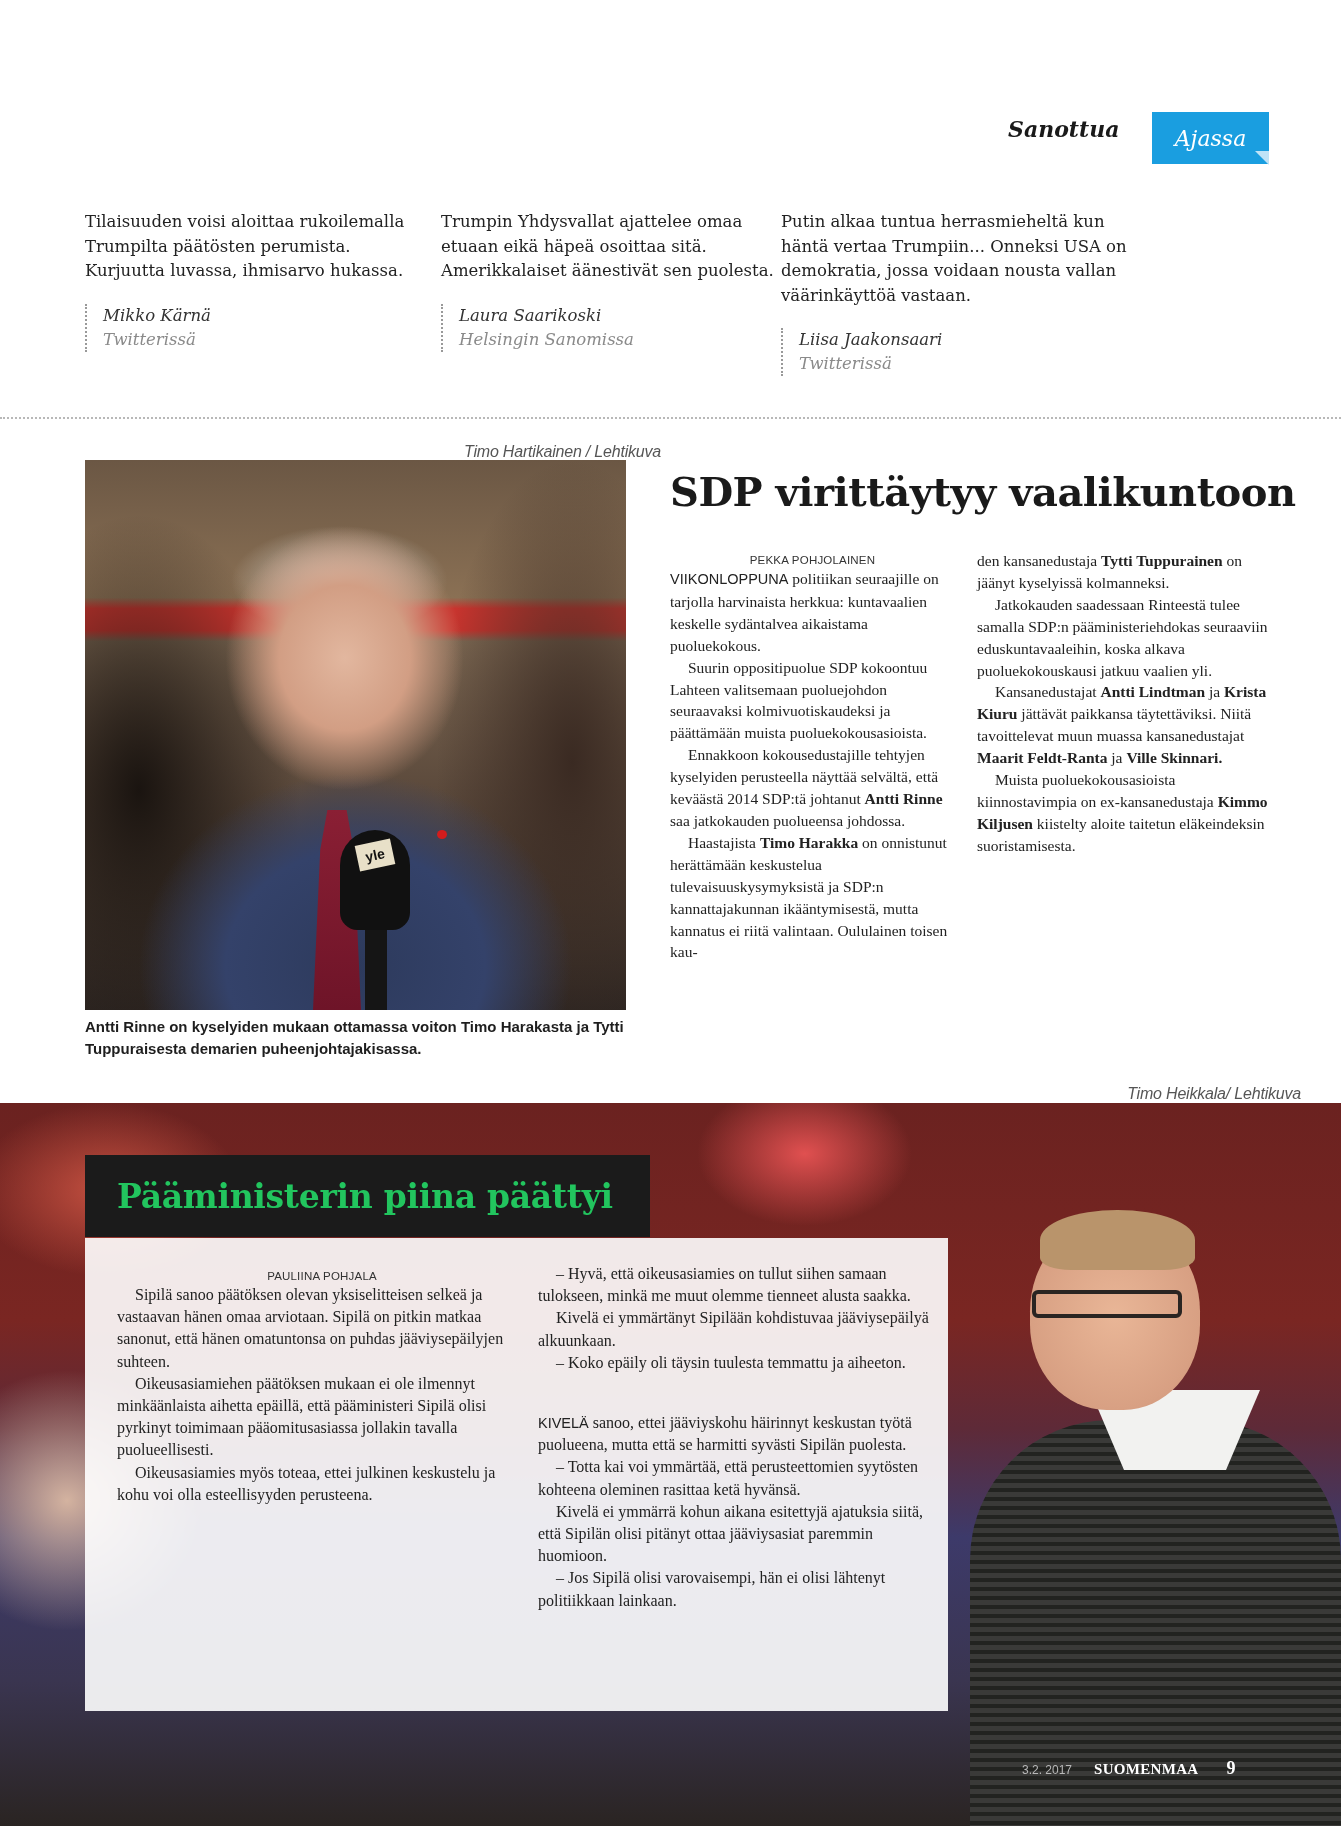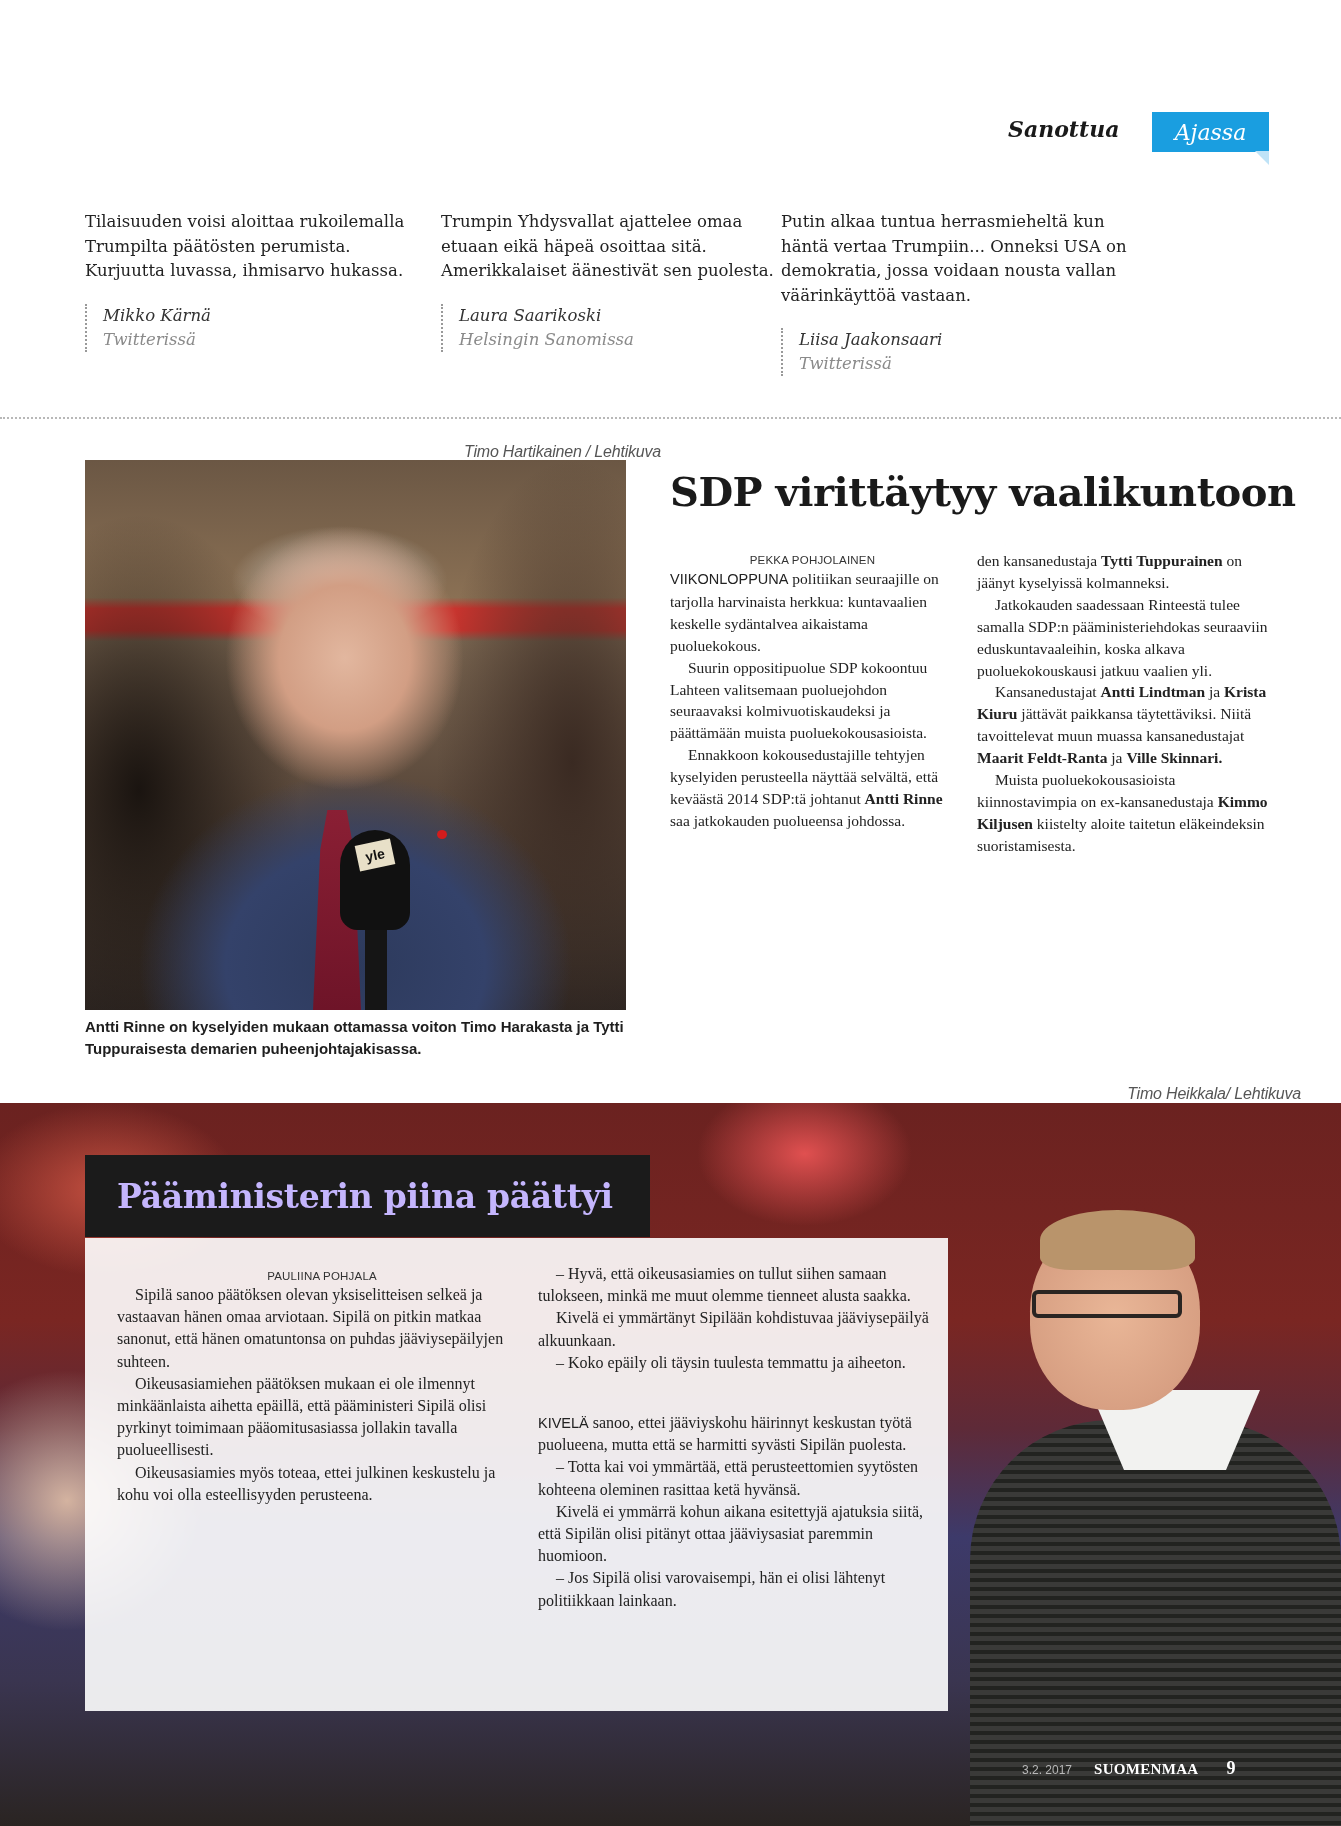"Ajassa" .section-tab { height: 40px -> 52px }
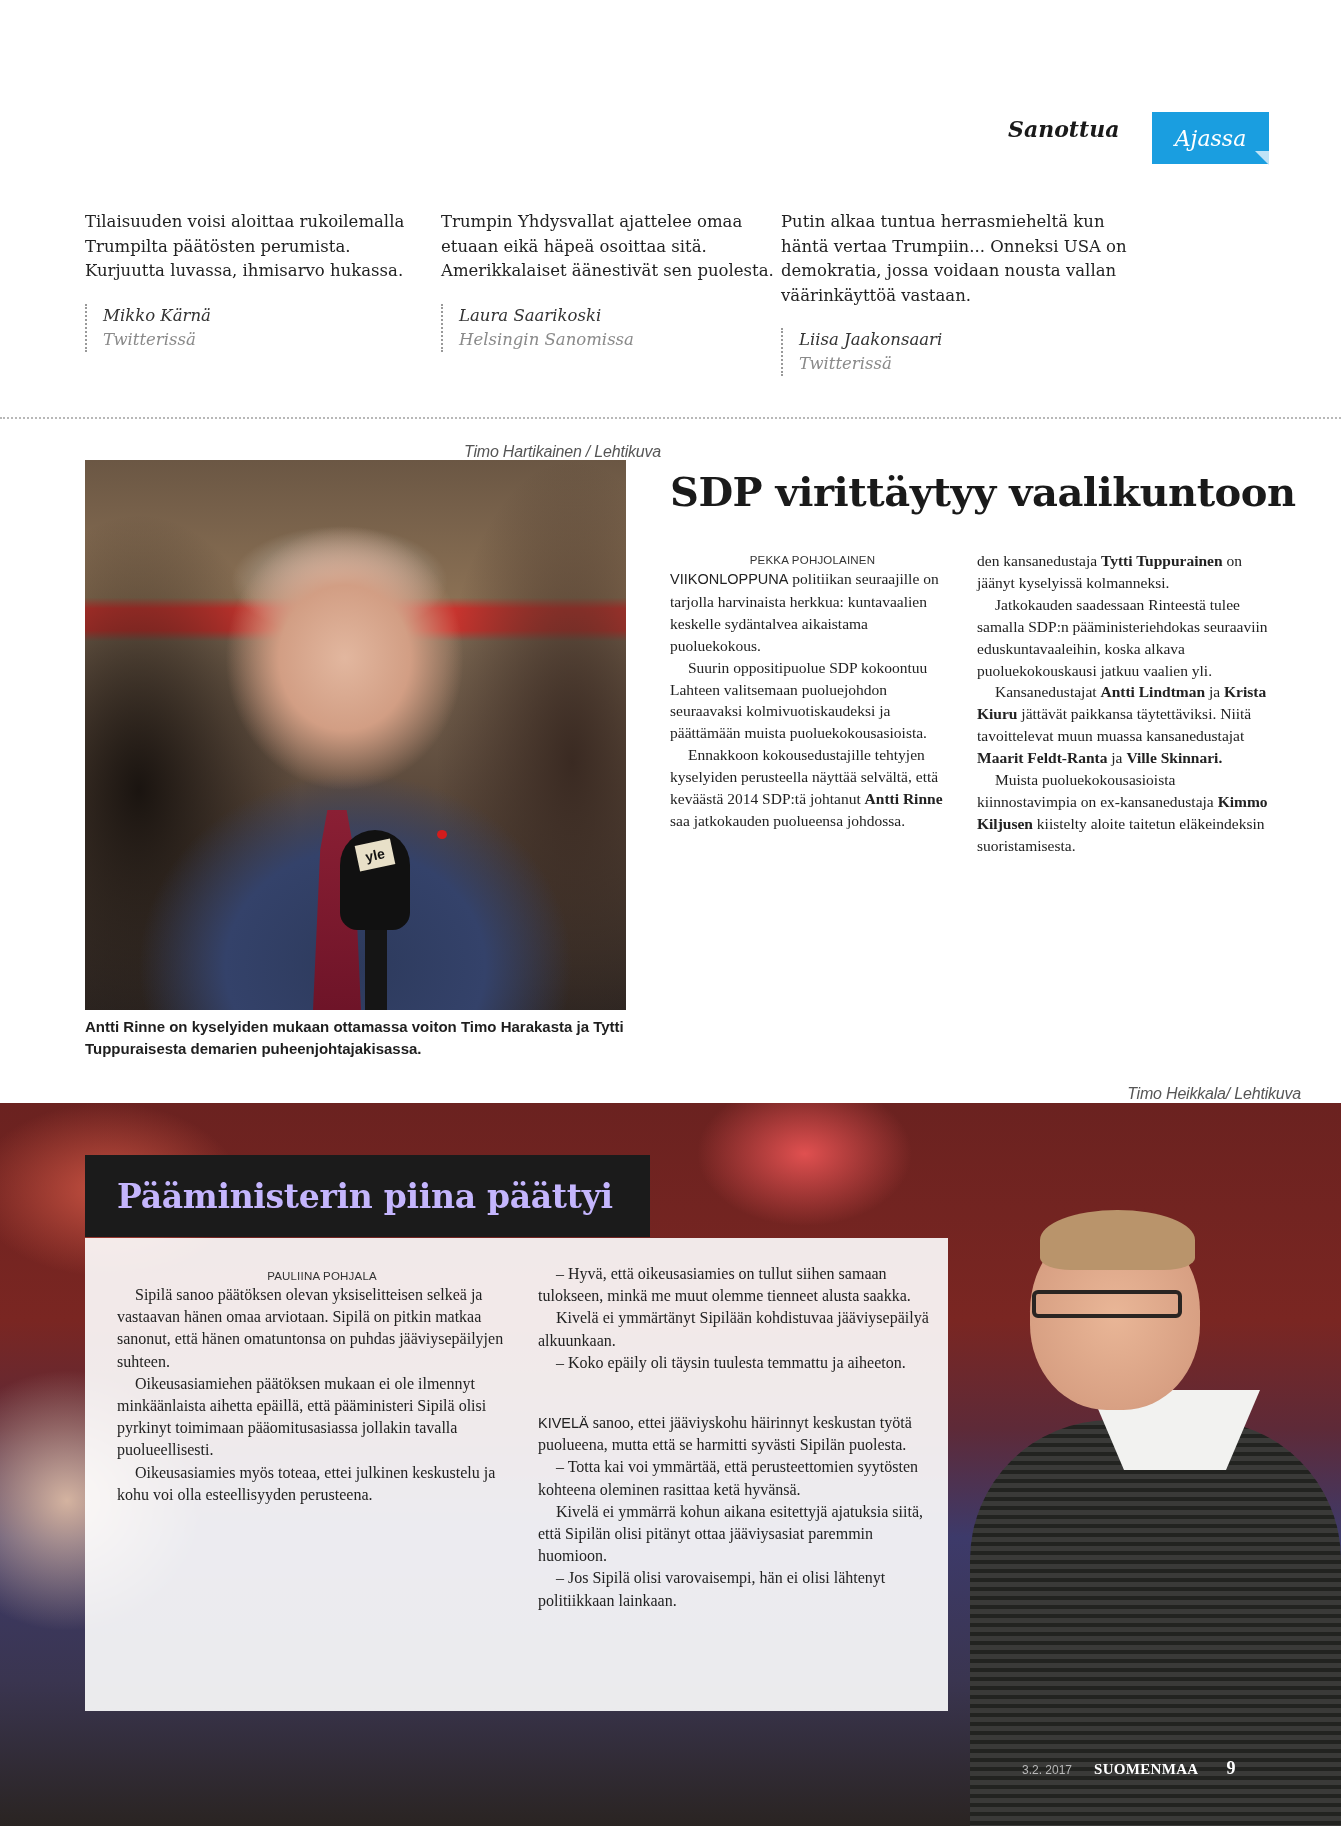"Haastajista Timo Harakka on onnistunut" p { html: none -> <p><span>Haastajista </span><b>Timo Harakka</b><span> on onnistunut herättämään keskustelua tulevaisuuskysymyksistä ja SDP:n kannattajakunnan ikääntymisestä, mutta kannatus ei riitä valintaan. Oululainen toisen kau-</span></p> }
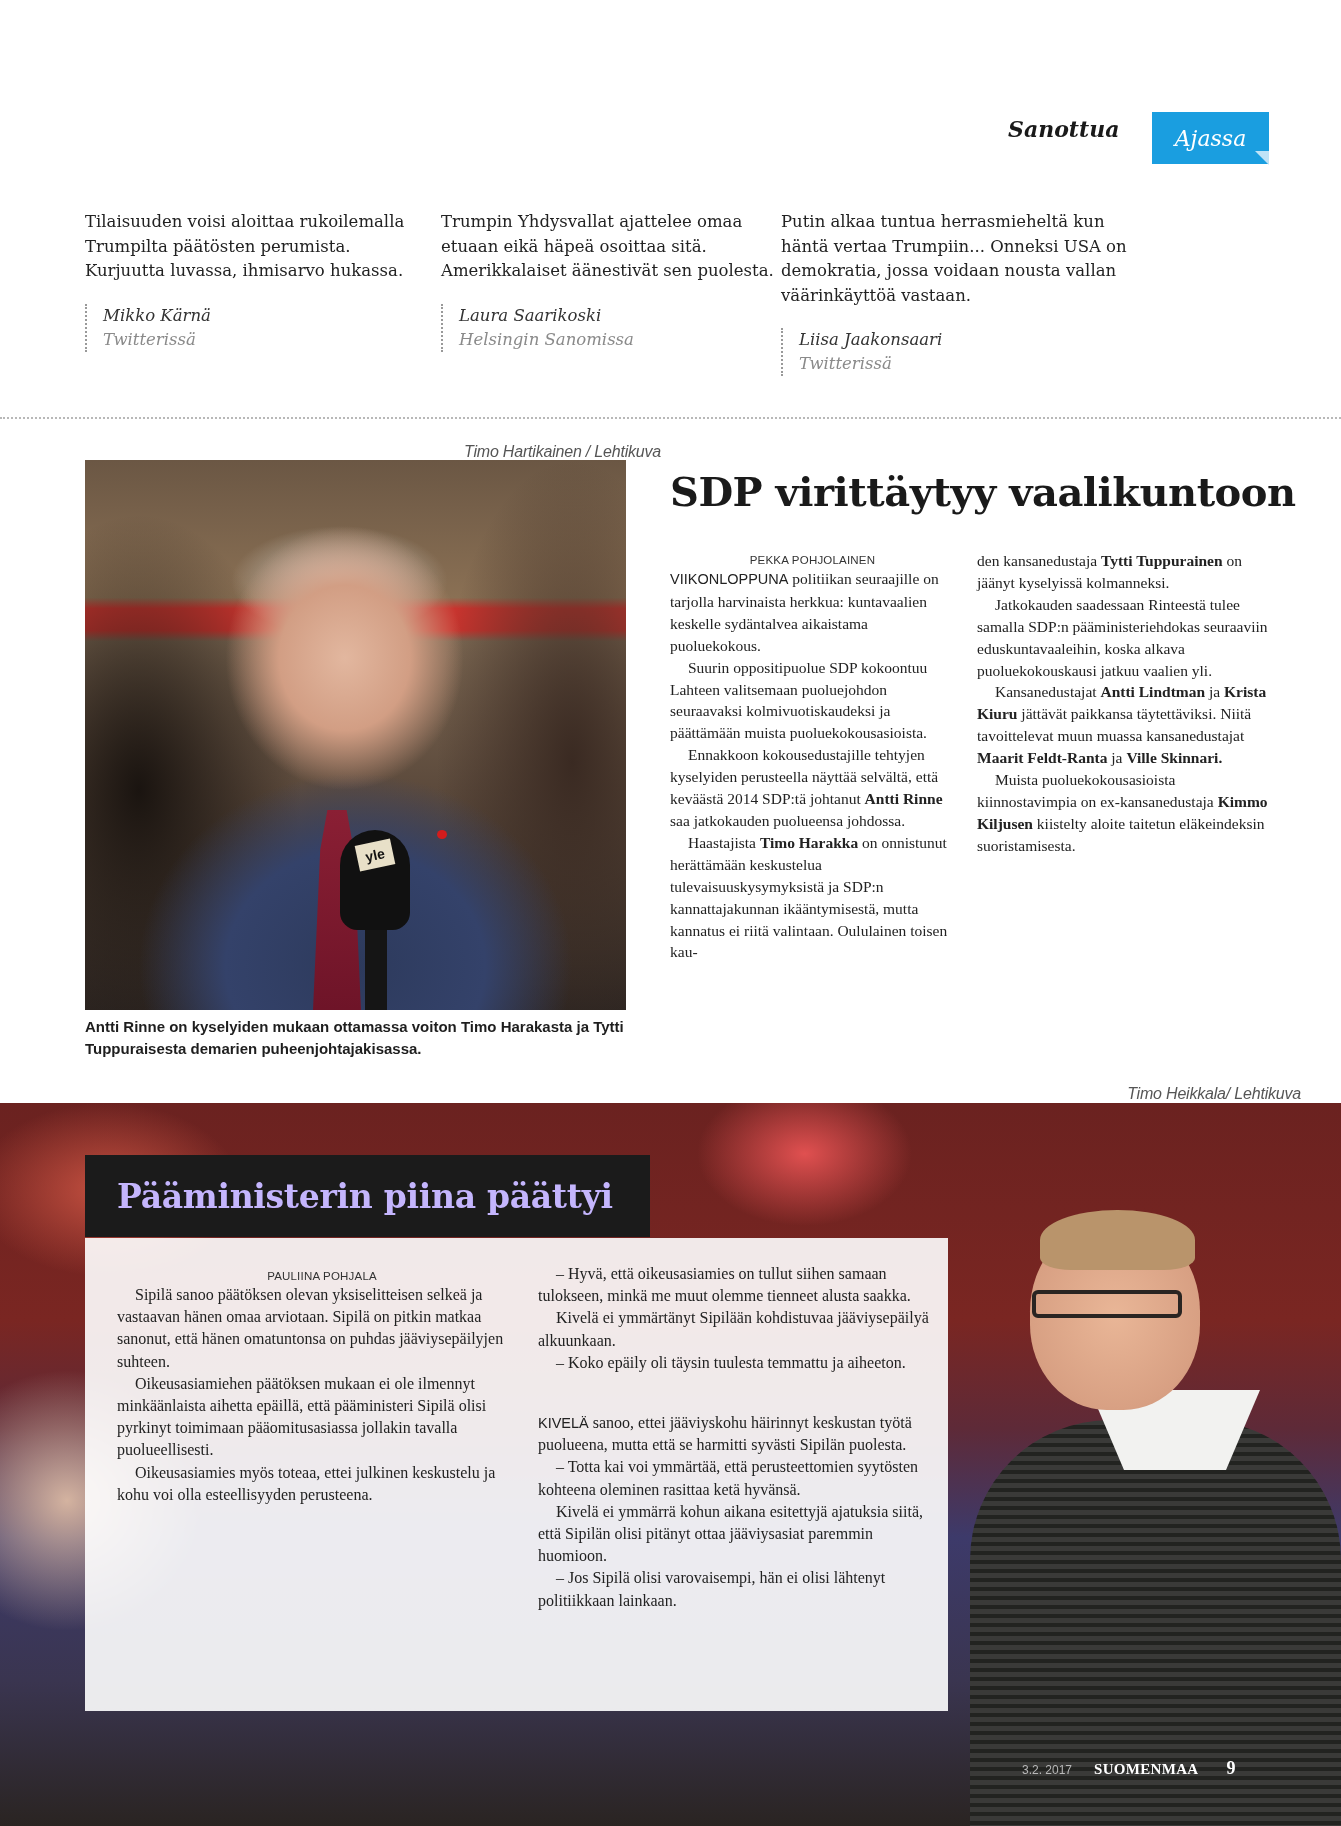"Pääministerin piina päättyi" .headline-sipila { color: #c4b5fd -> #22c55e }
